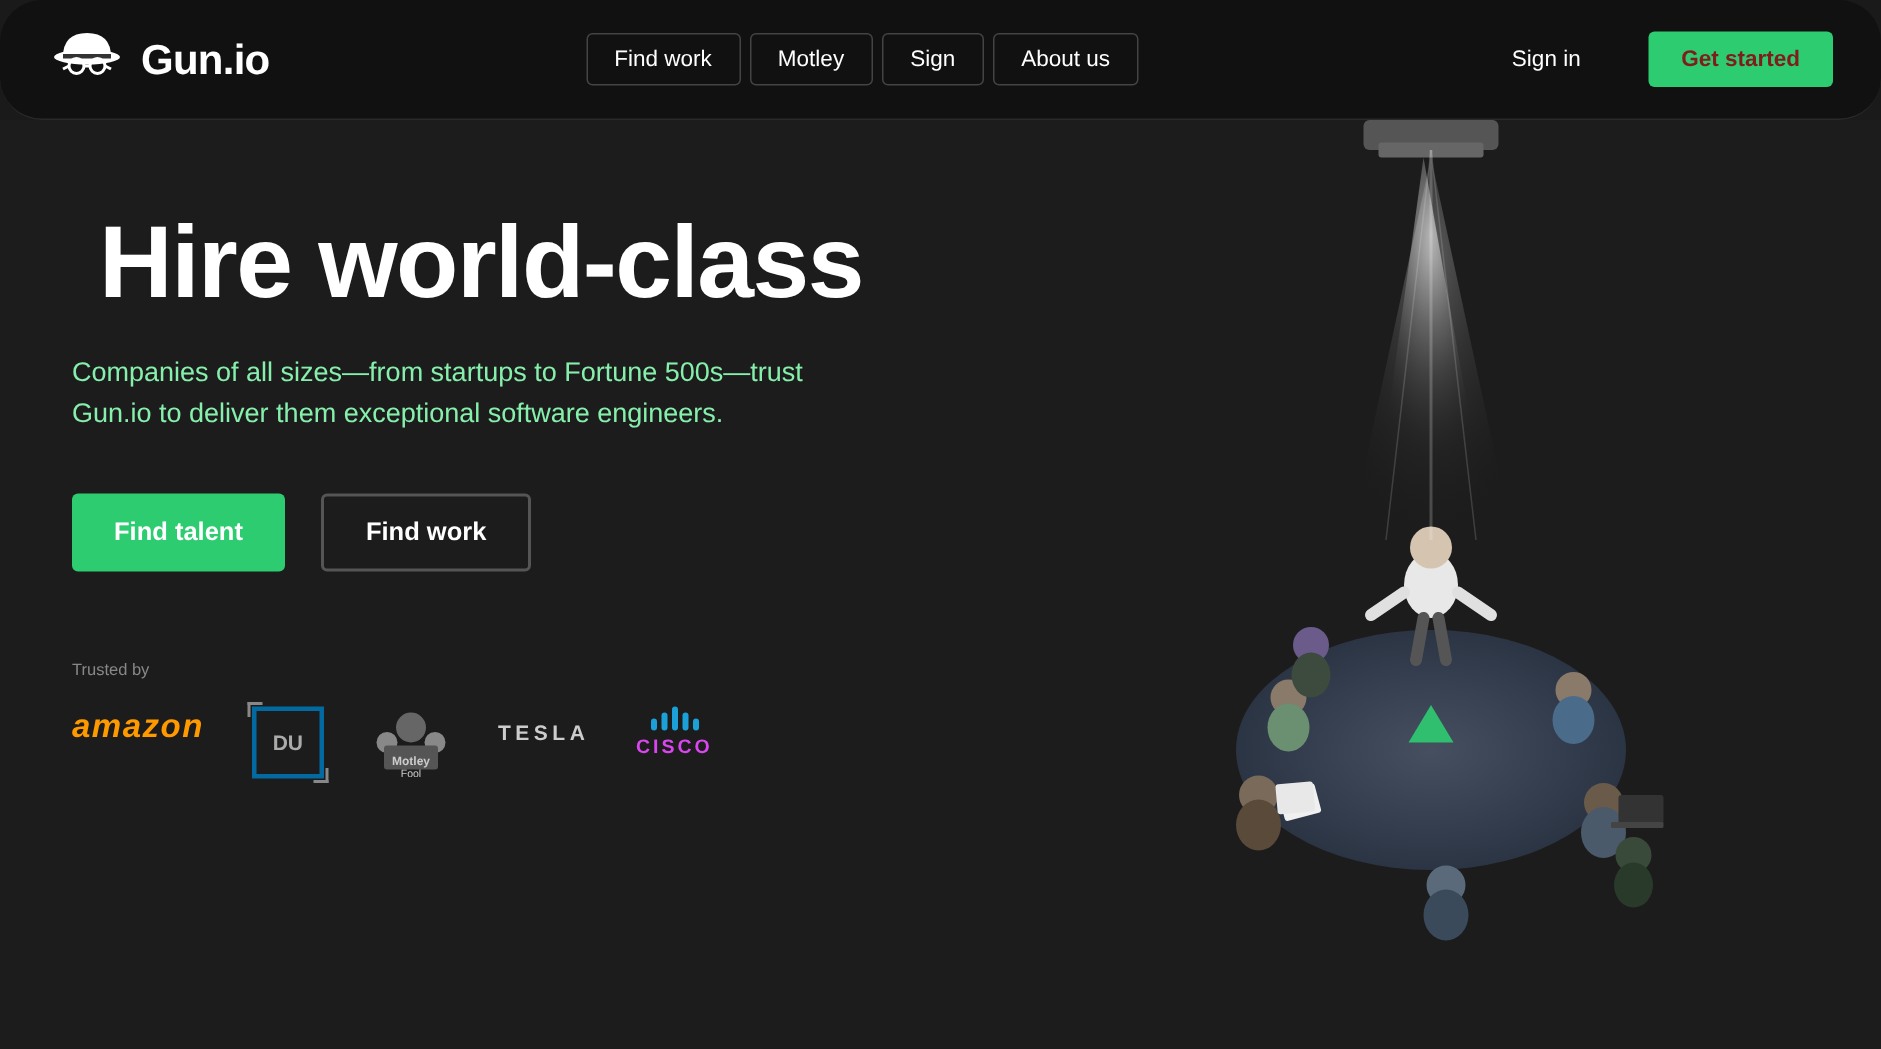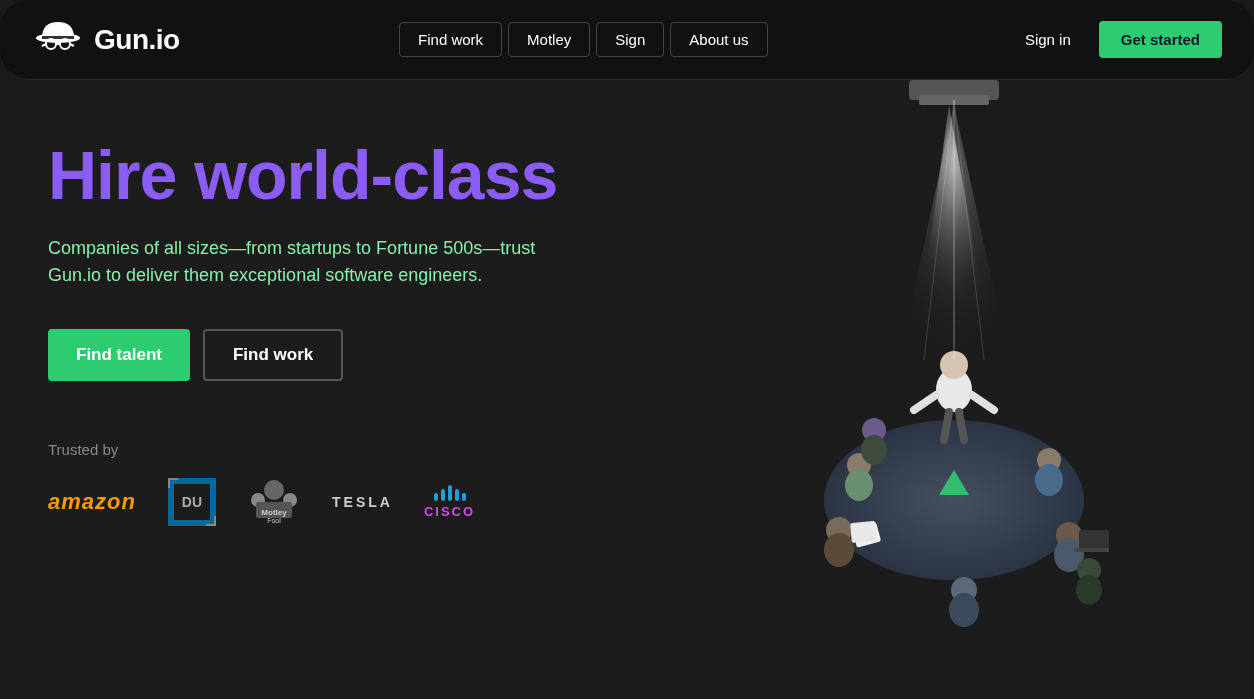"Sign in" .nav-actions { gap: 10px -> 27px }
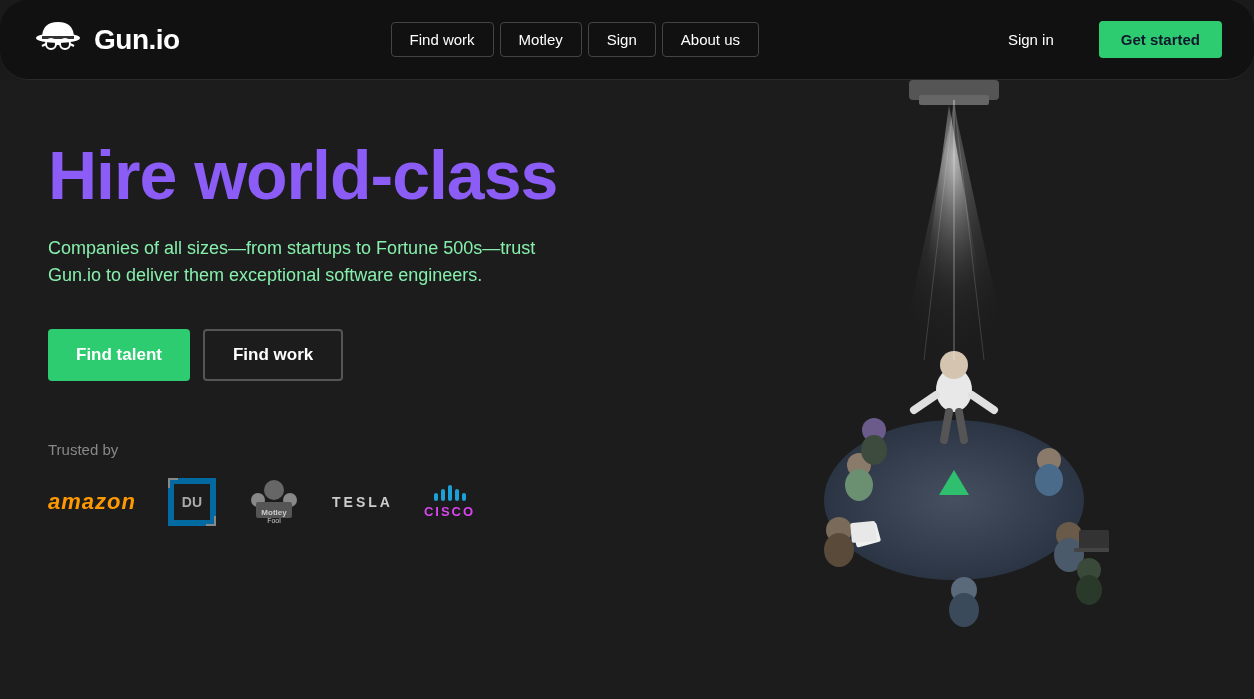"Get started" .btn-get-started { color: #0f172a -> #7f1d1d }
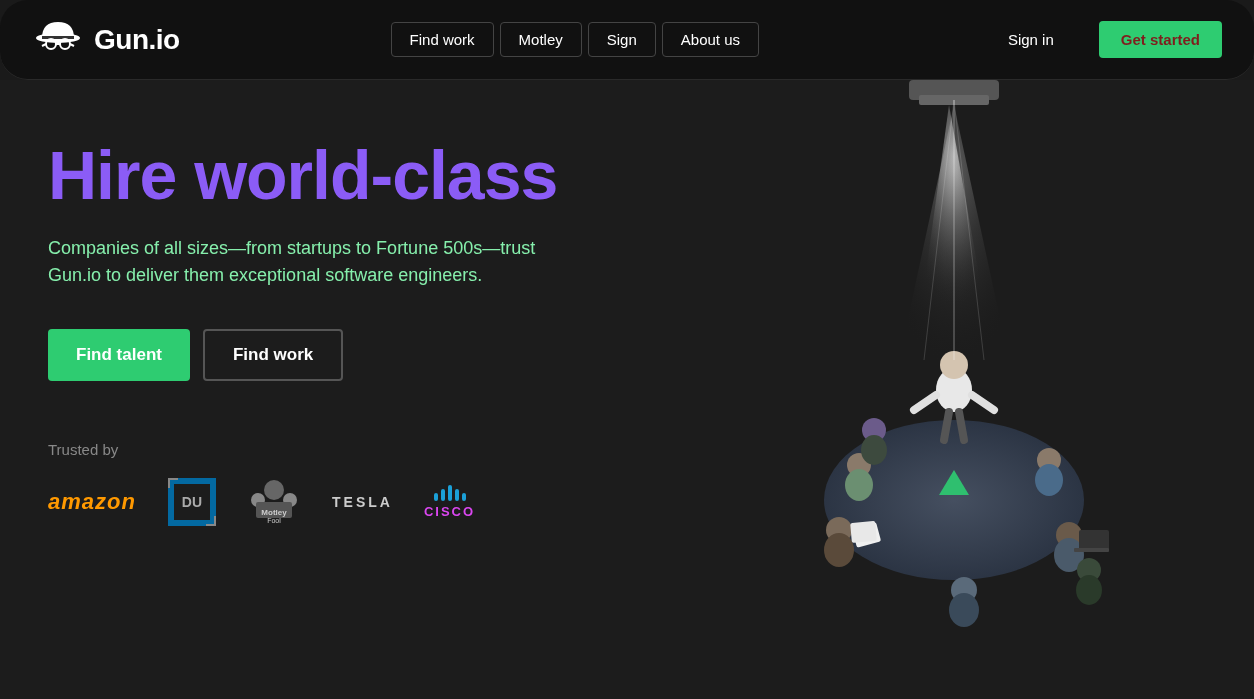"Hire world-class" .hero-title { color: #8b5cf6 -> #ffffff; margin-left: none -> 18px }
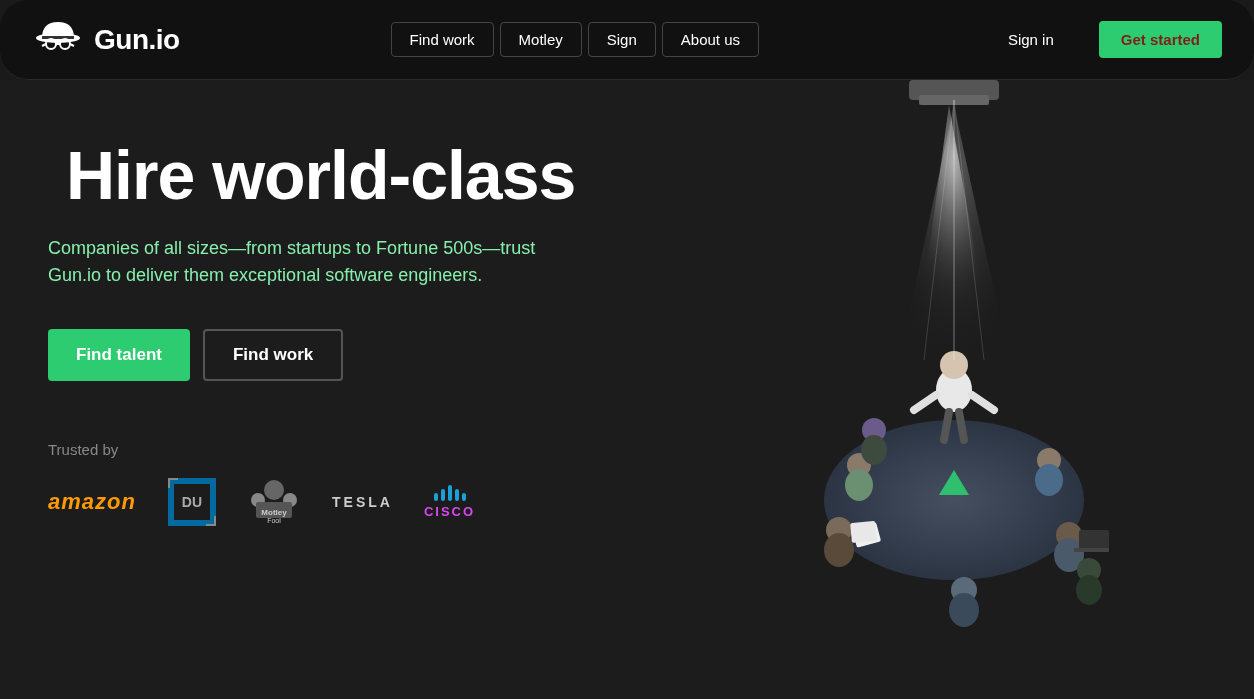"Find talent" .hero-buttons { gap: 13px -> 24px }
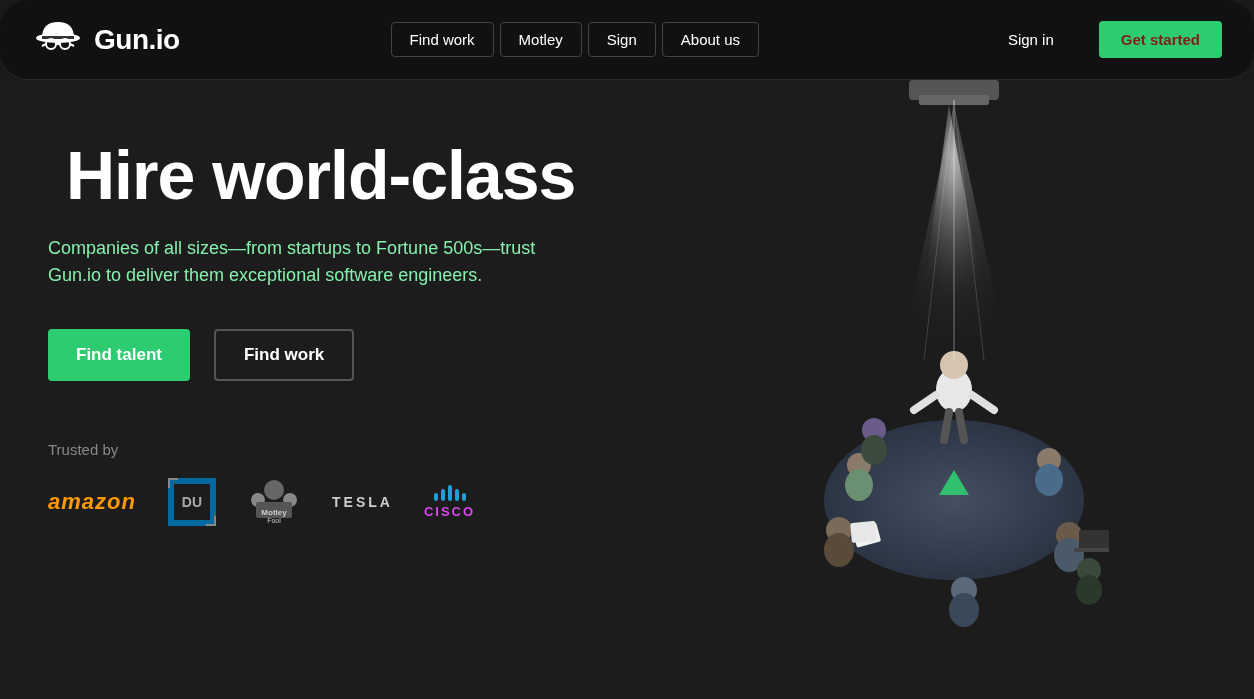"Trusted by" .trusted-label { font-size: 15px -> 11px }
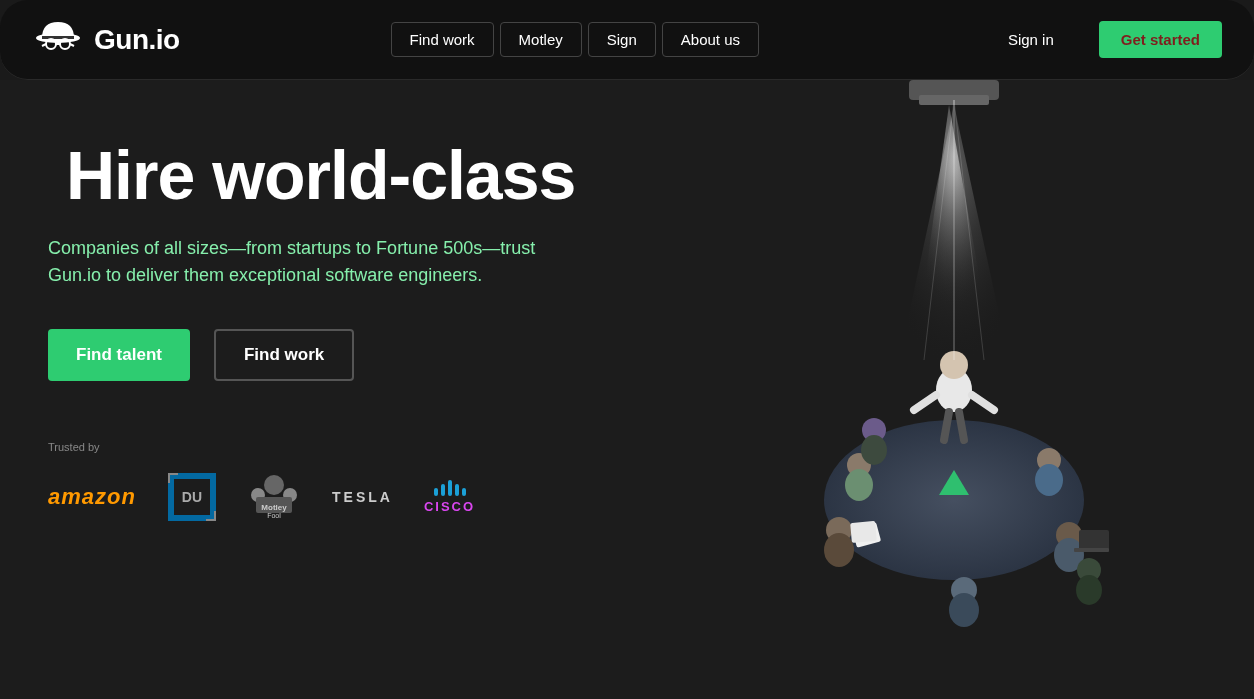"amazon" .trusted-logos { align-items: center -> flex-start }
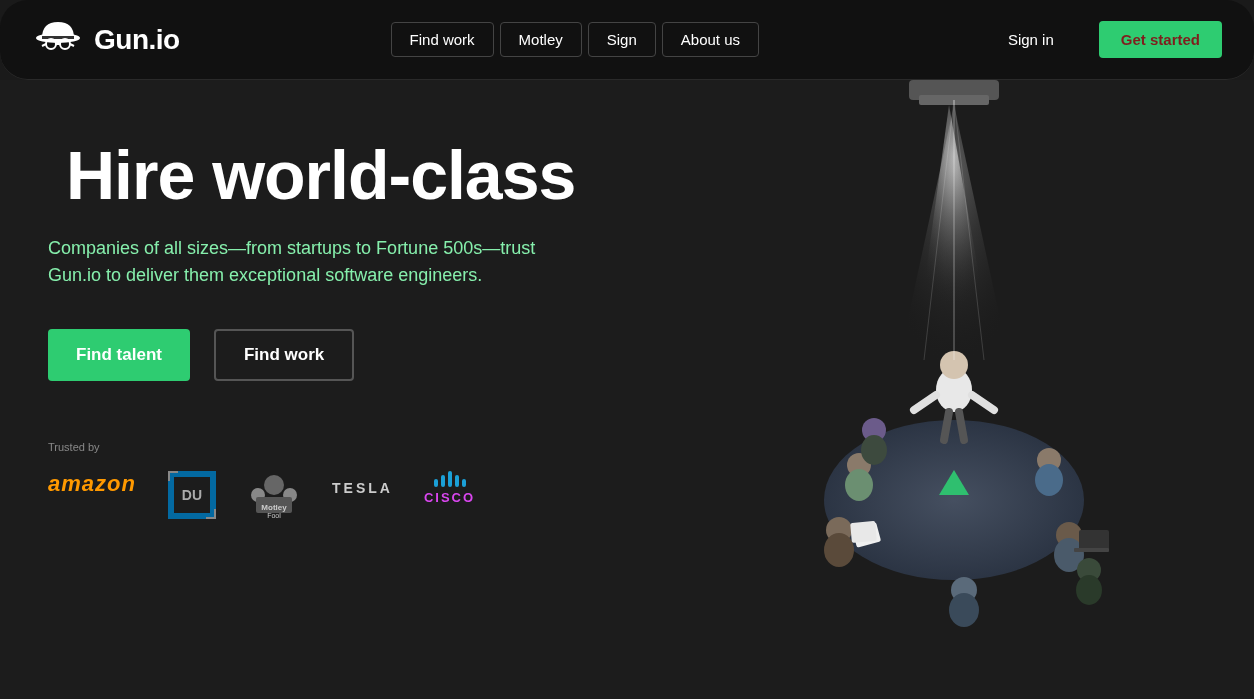"DU" .logo-du { border: 6px solid #0369a1 -> 3px solid #0369a1 }
